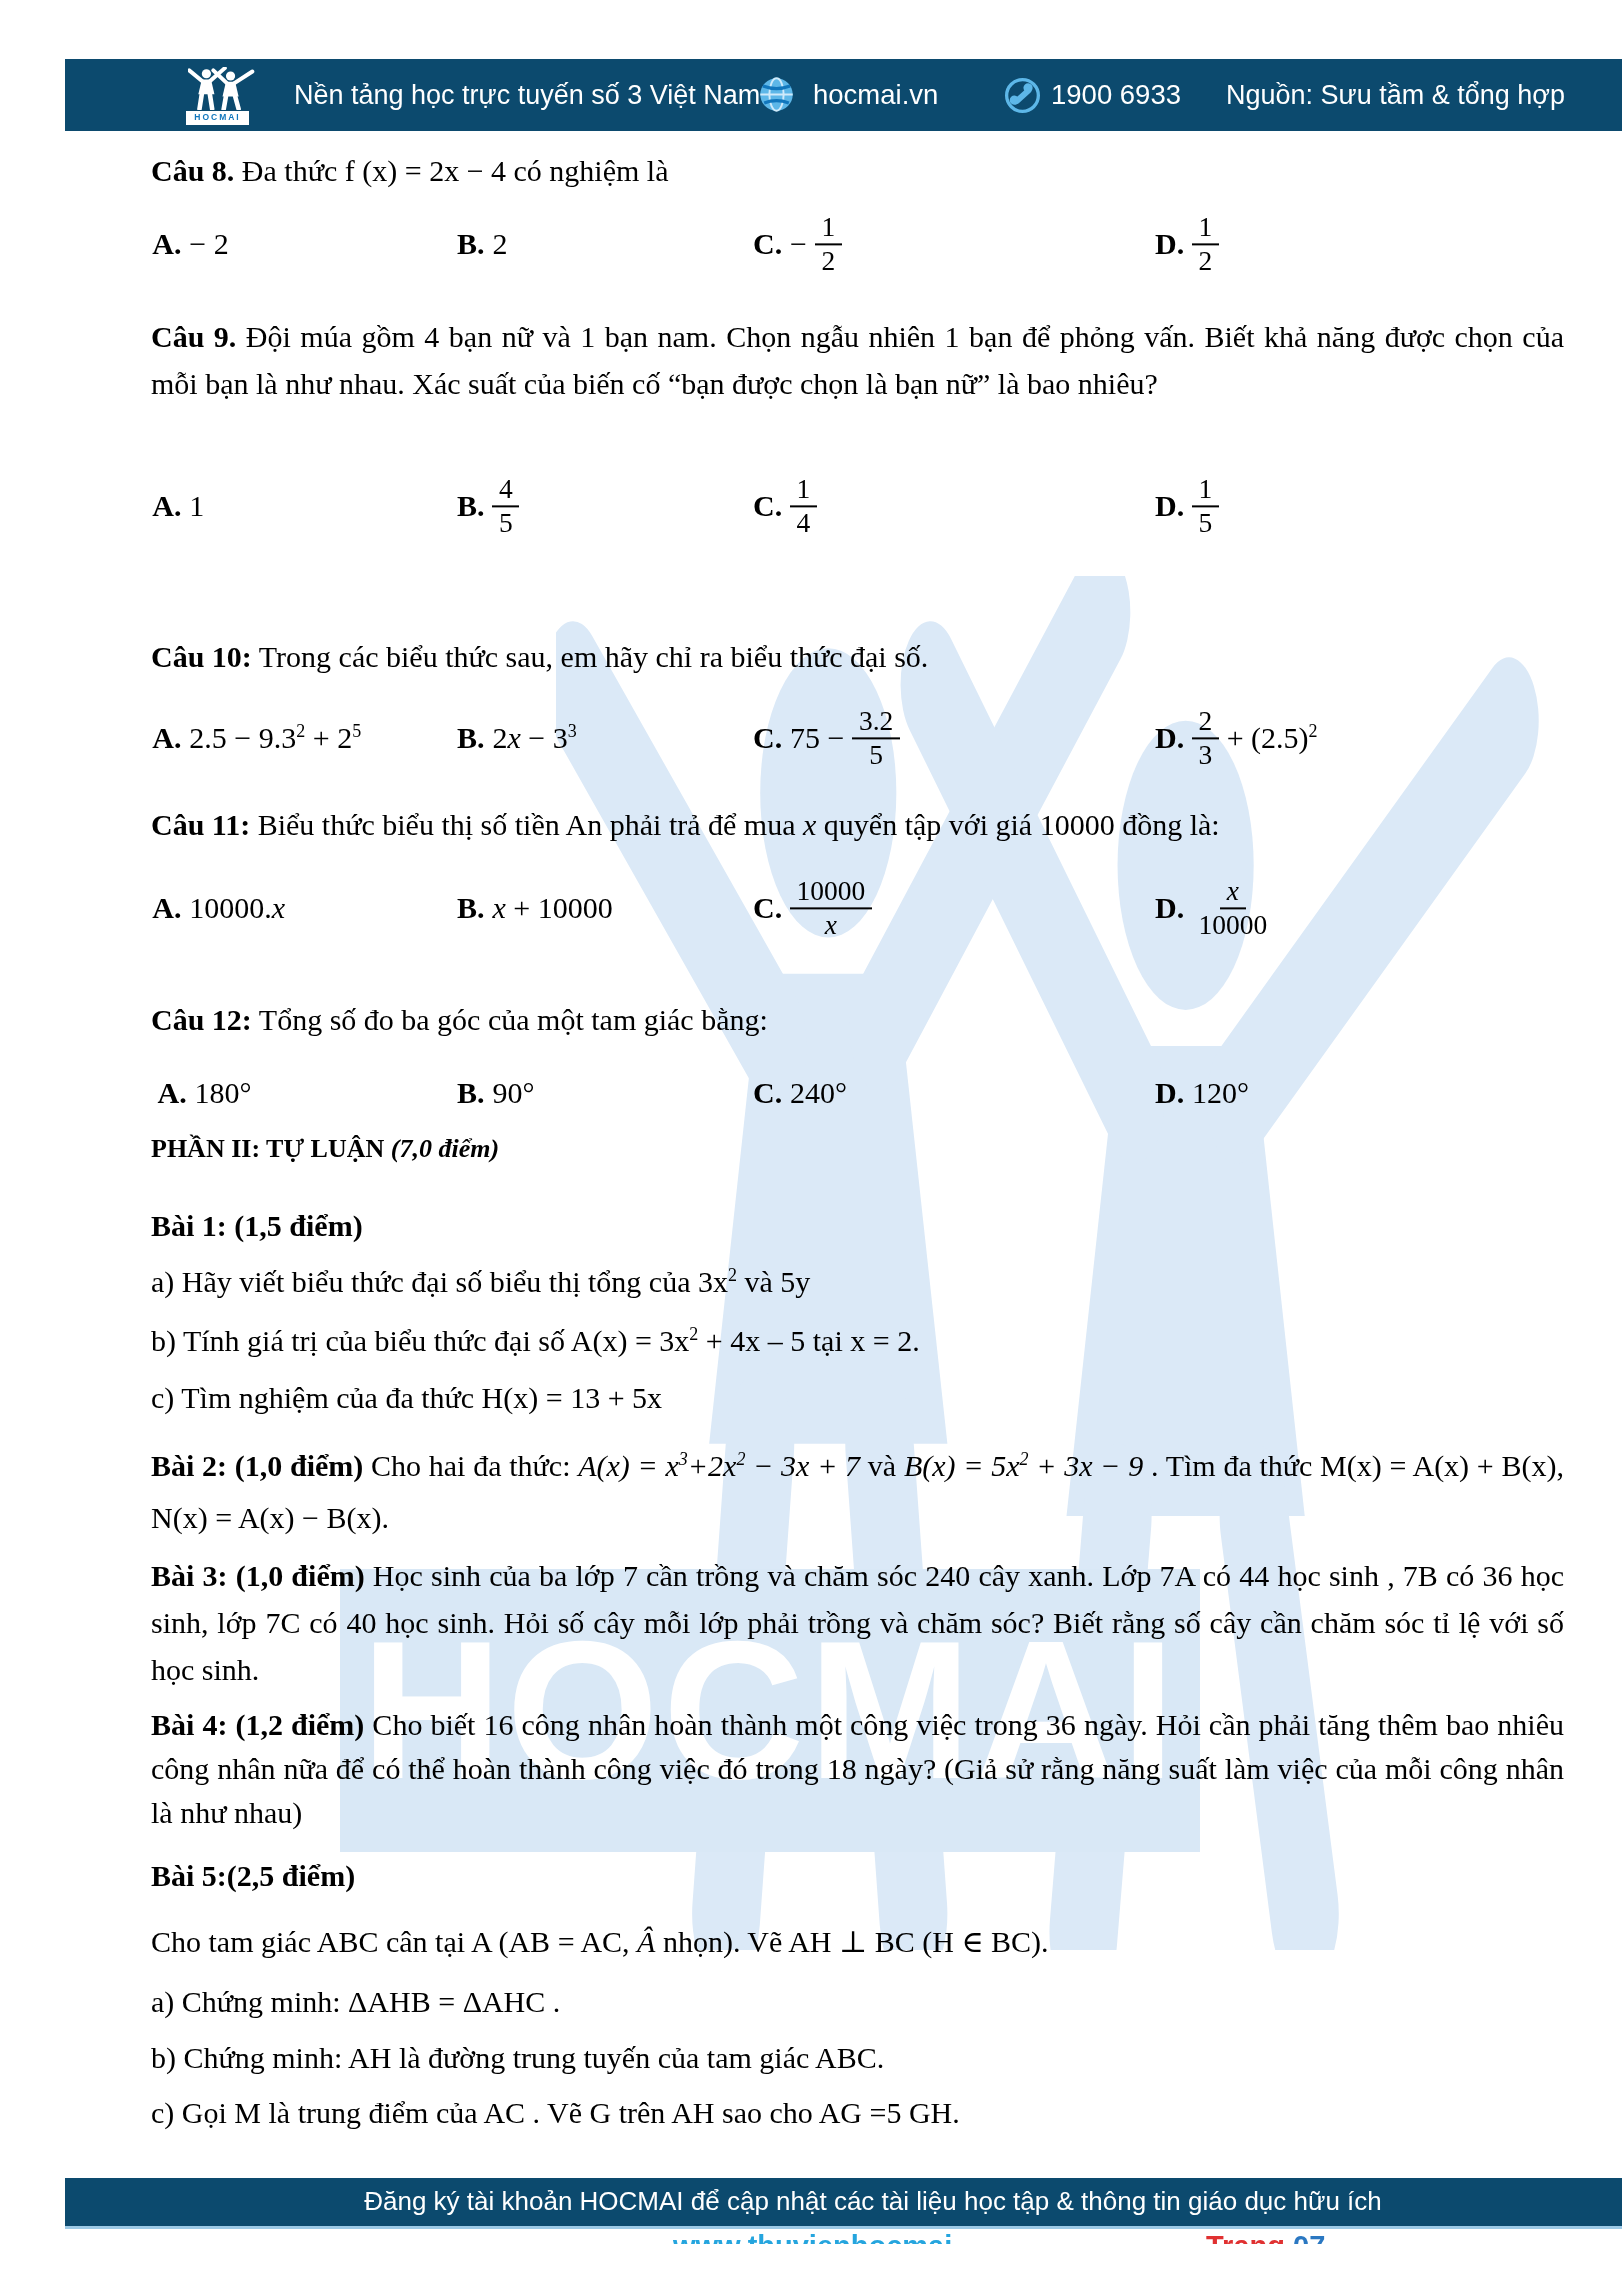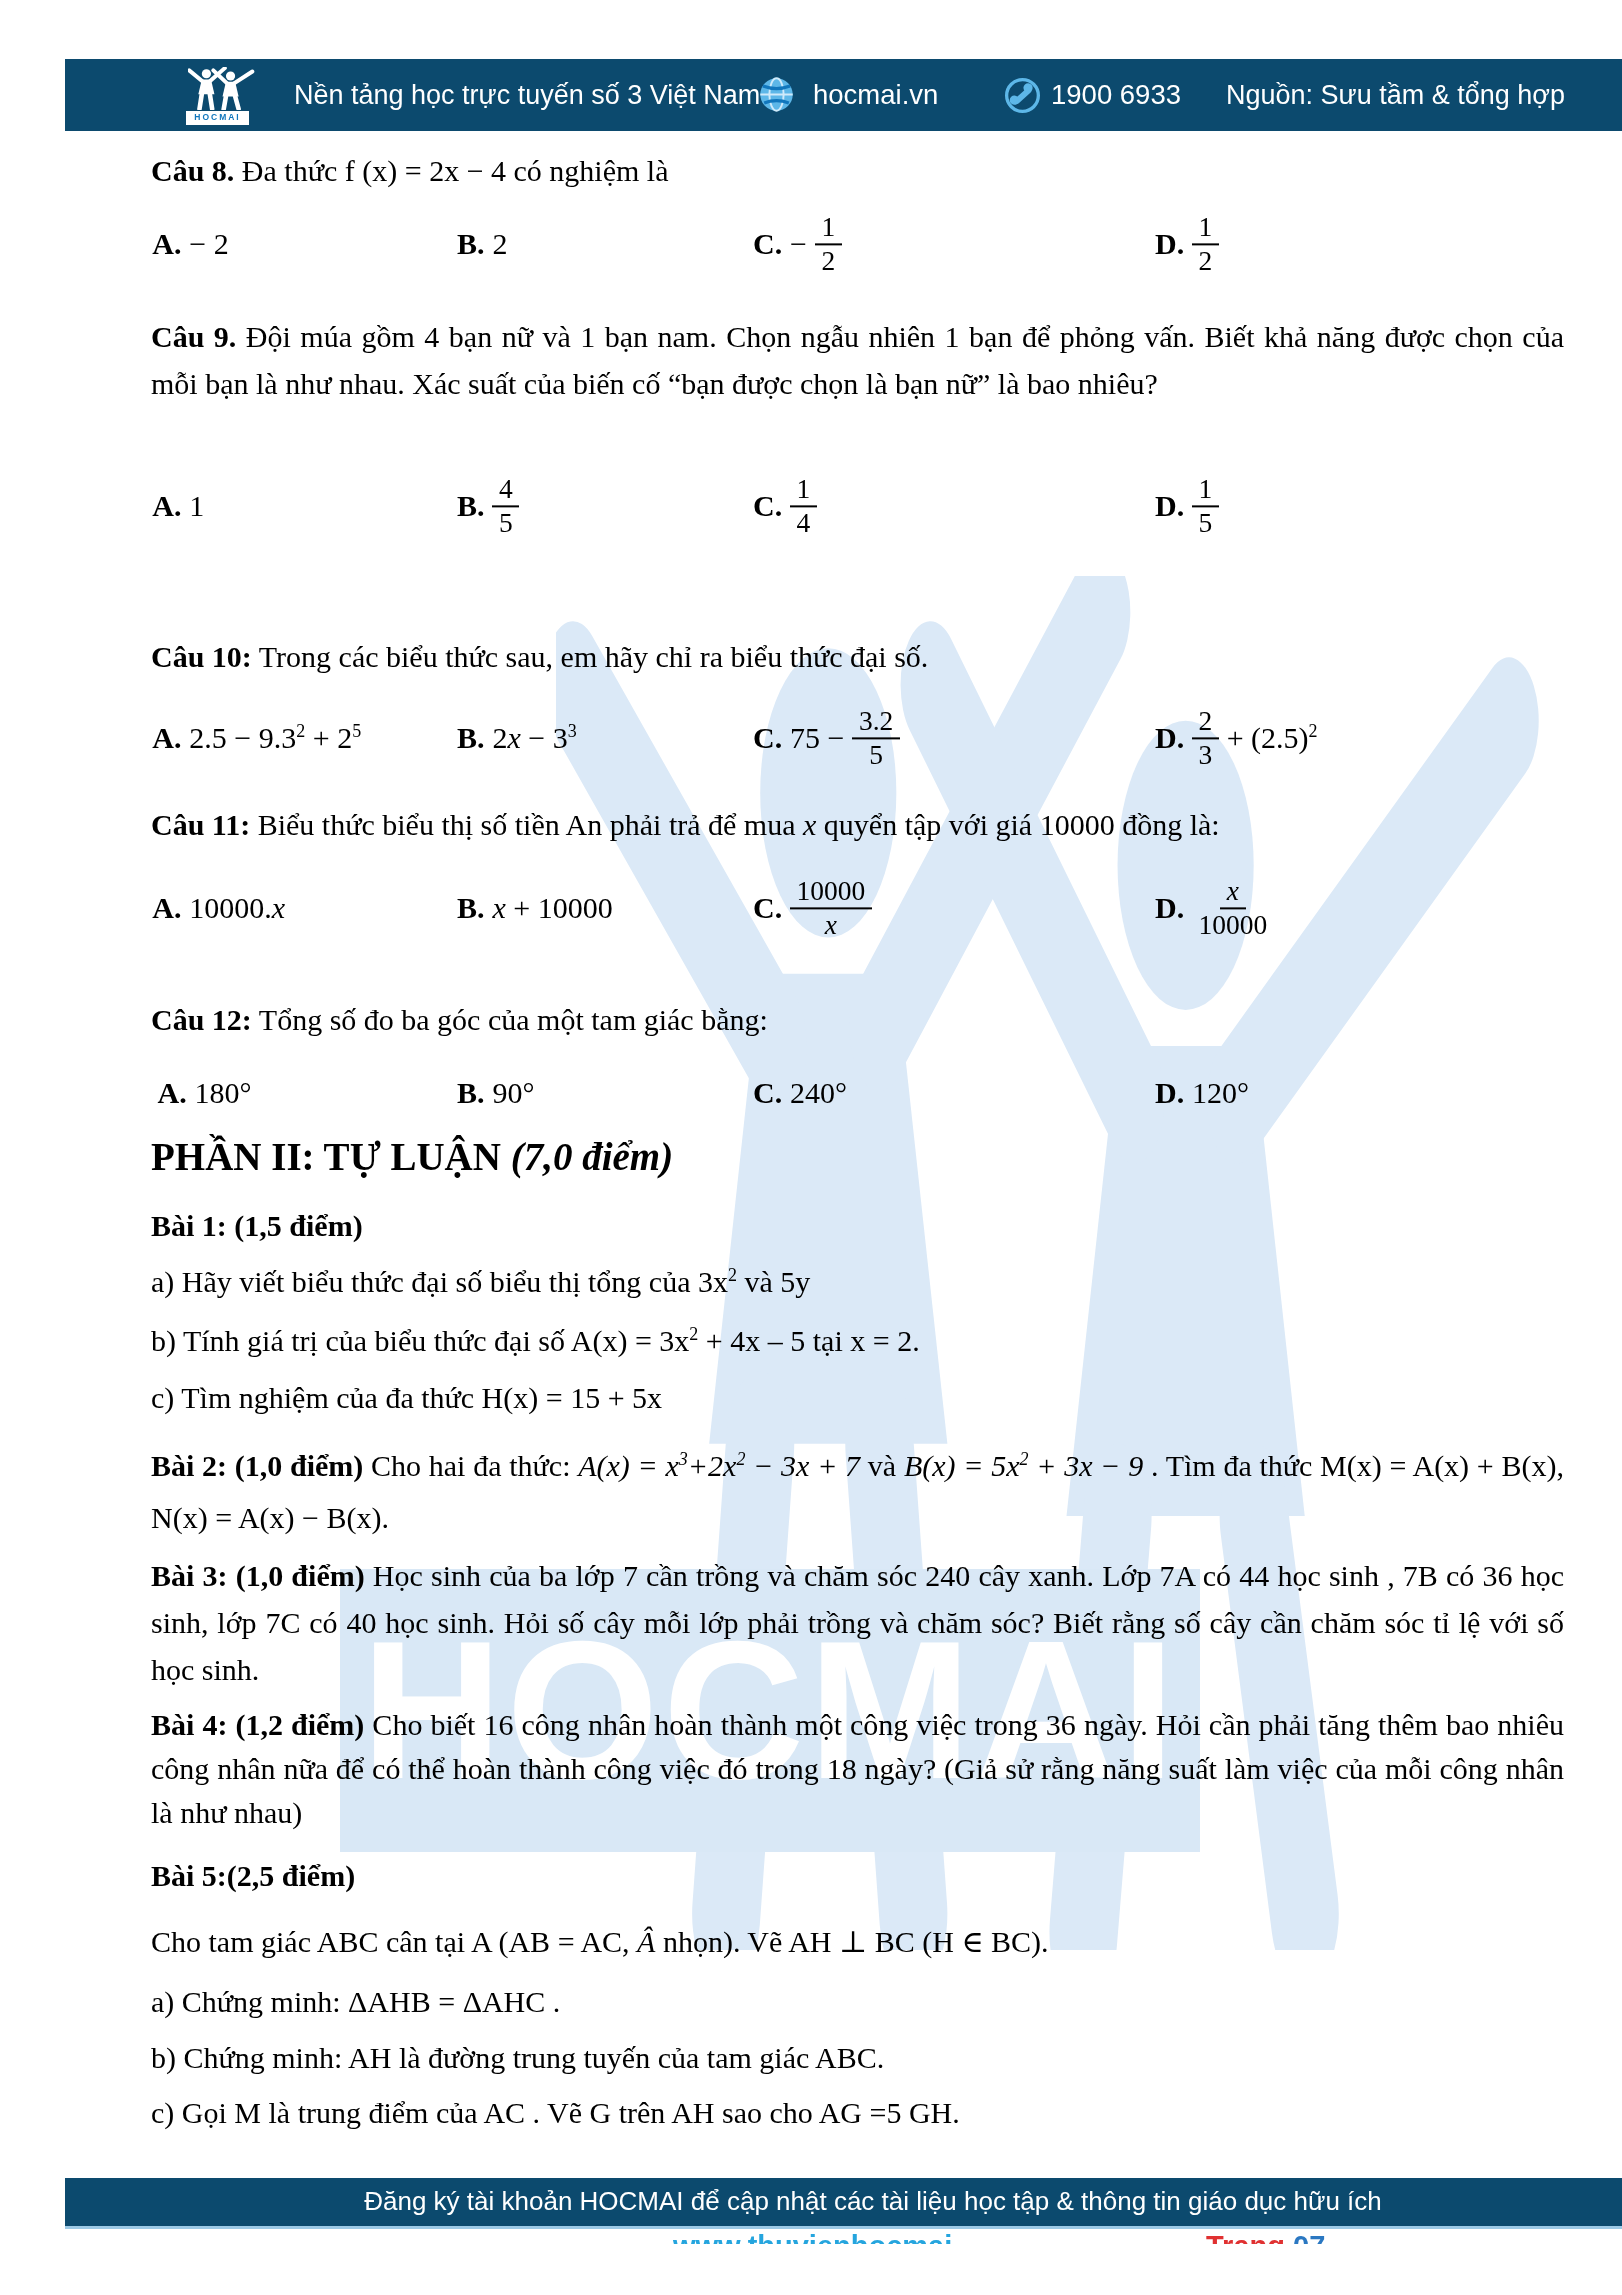"PHẦN II: TỰ LUẬN (7,0" div.bodyline { font-size: 39px -> 26px }
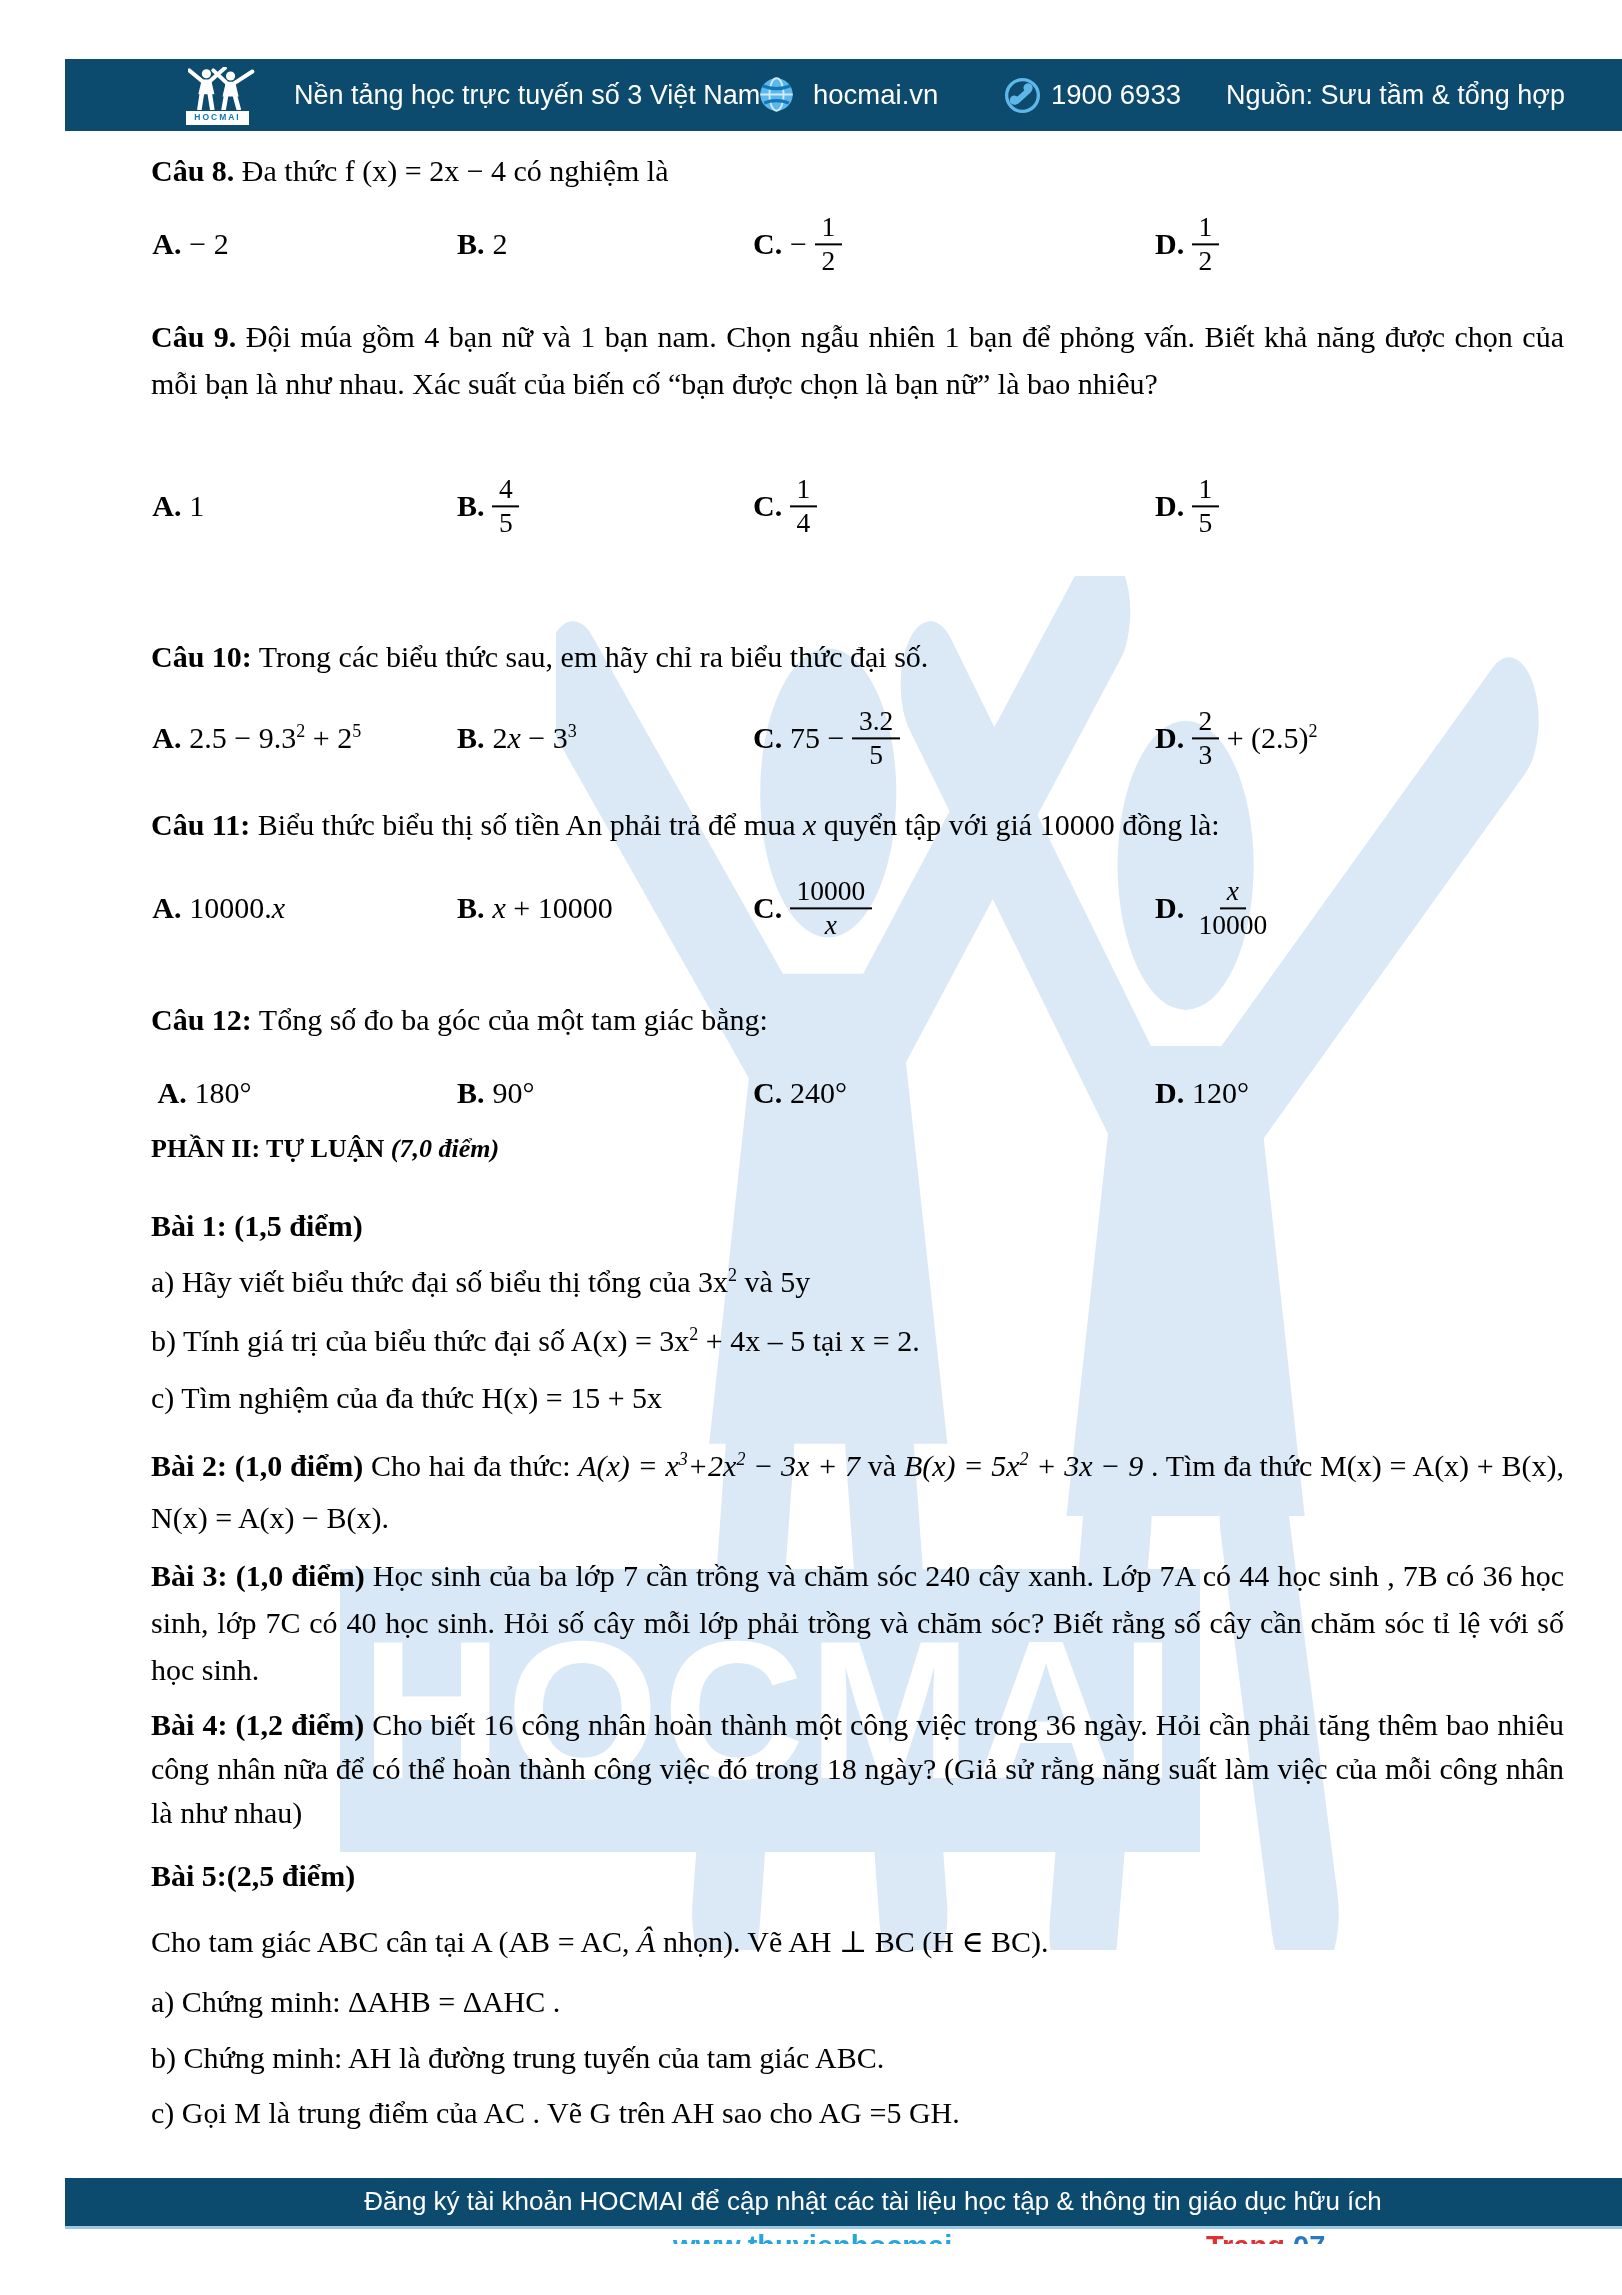"c) Tìm nghiệm của đa" div.bodyline { text: 15 -> 13 }
